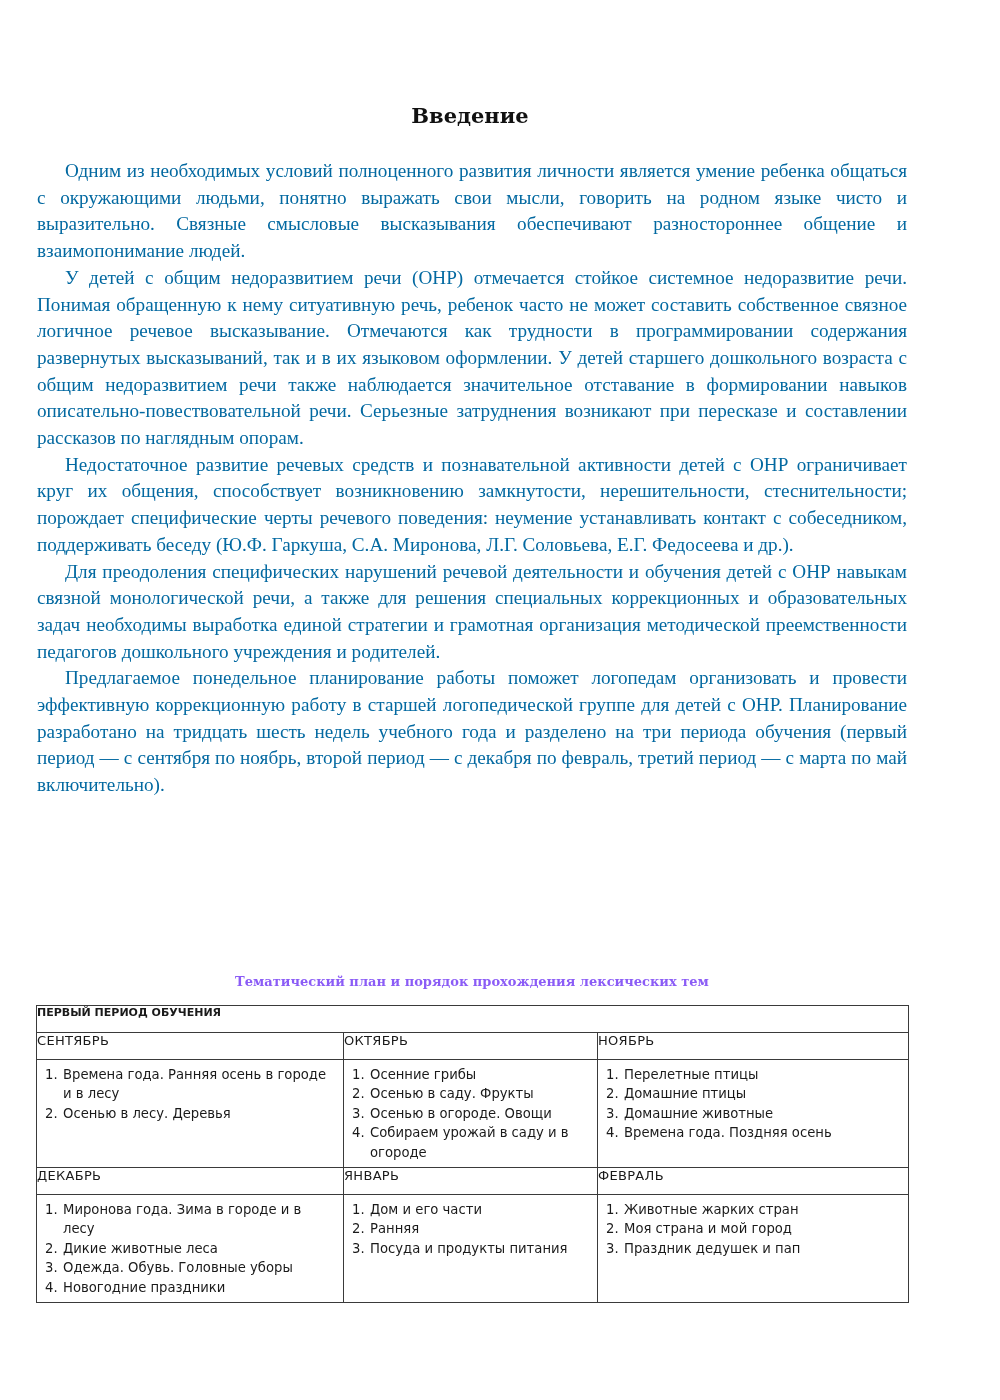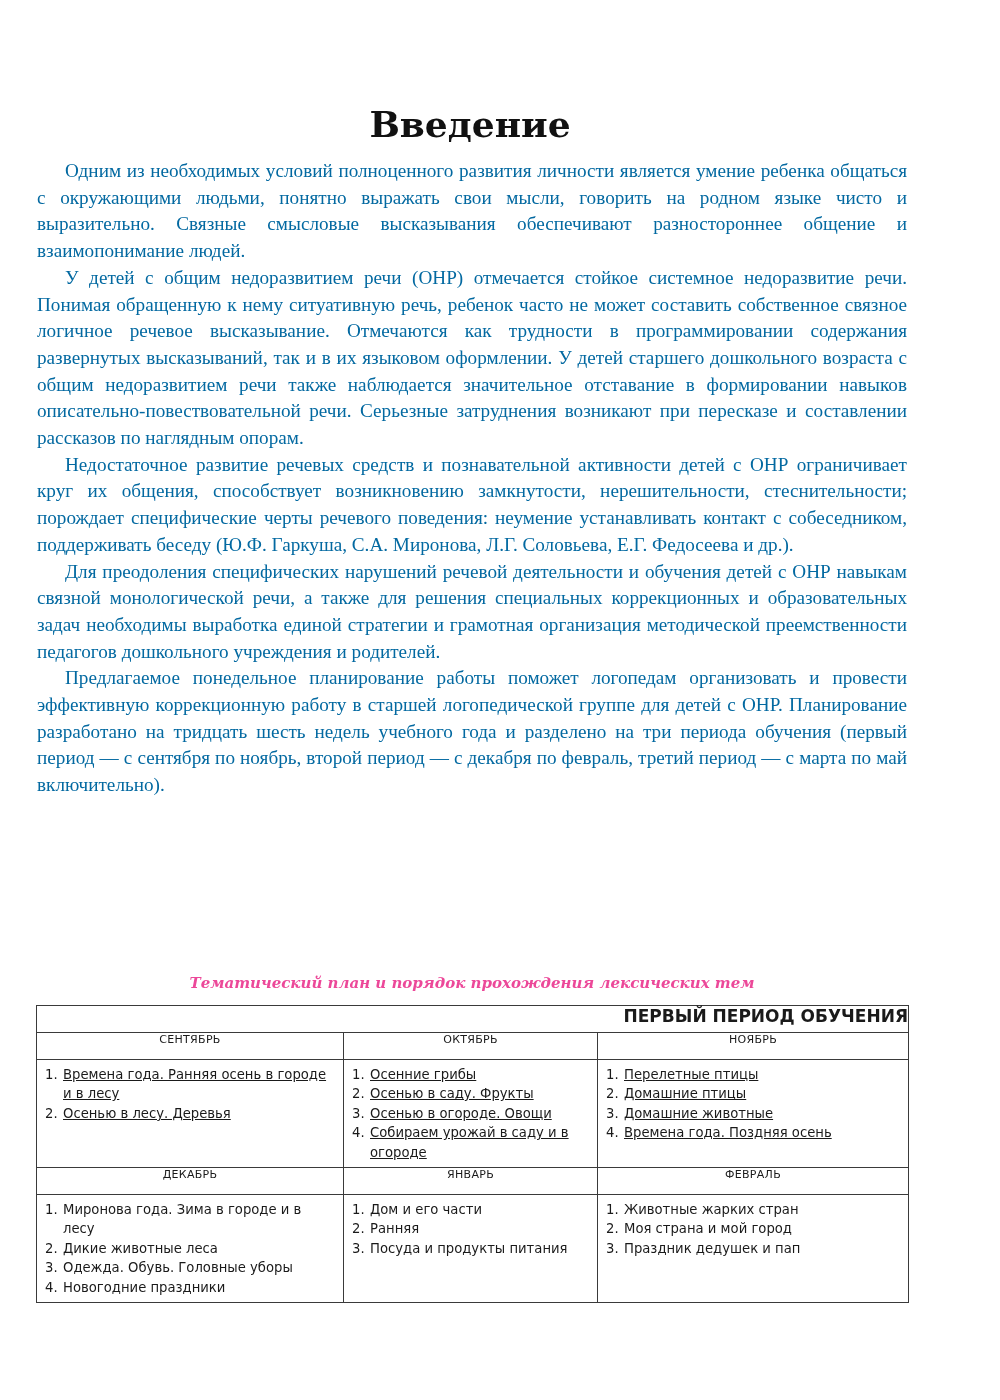"Введение" .title { font-size: 36px -> 21px }
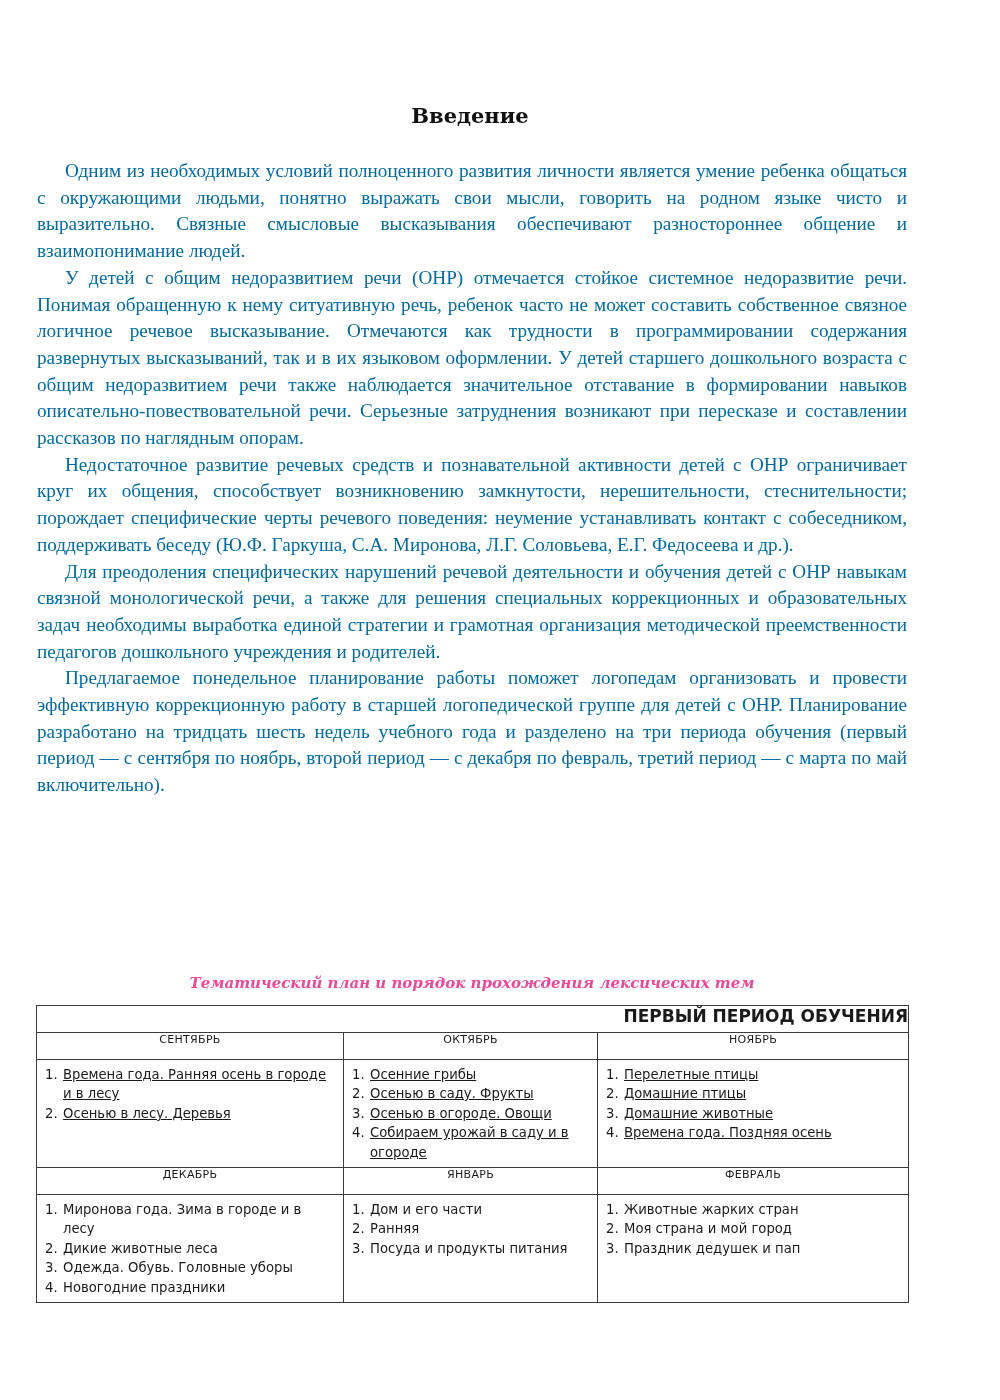"Тематический план и порядок прохождения" .table-title { color: #ec4899 -> #8b5cf6; font-size: 15px -> 13px; font-style: italic -> none }
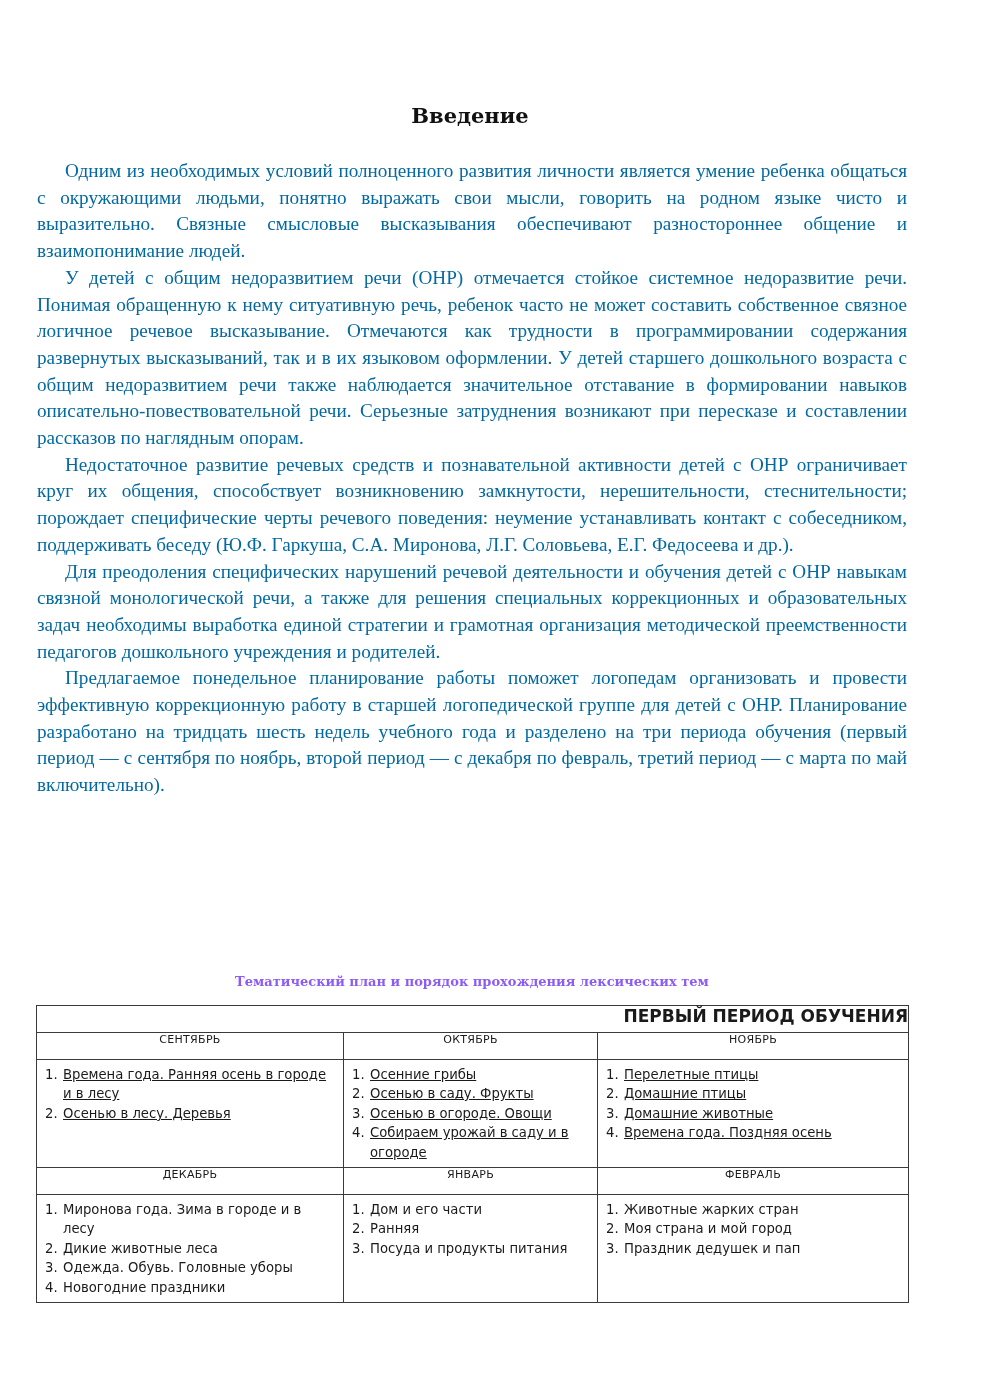"ПЕРВЫЙ ПЕРИОД ОБУЧЕНИЯ" .period-row td { font-size: 17px -> 11px; text-align: right -> left }
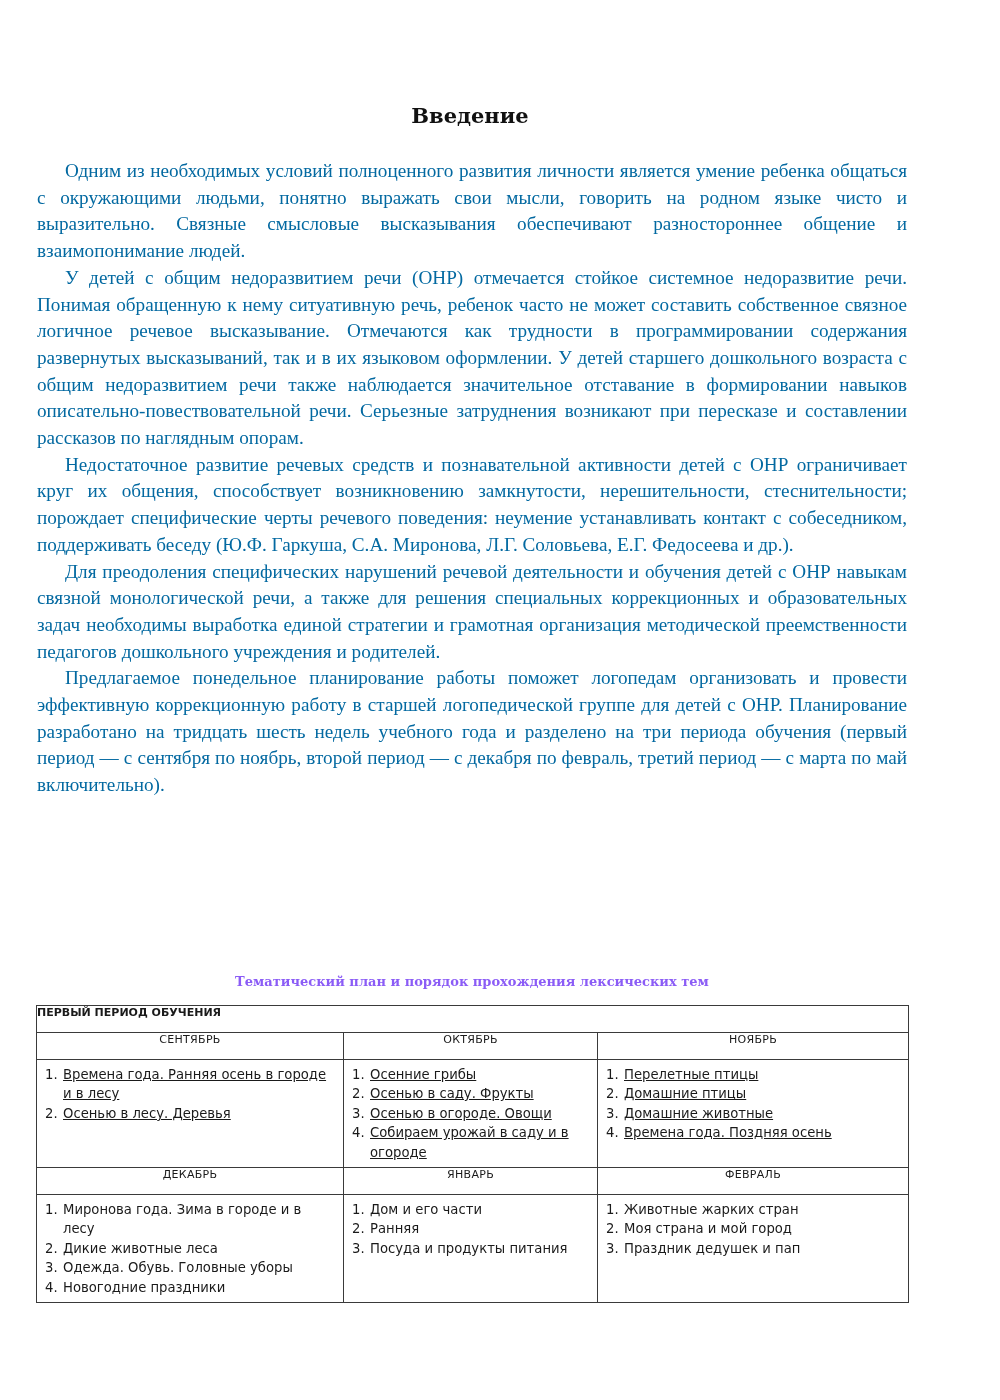"СЕНТЯБРЬ" .month-row td { font-size: 11px -> 13px; text-align: center -> left }
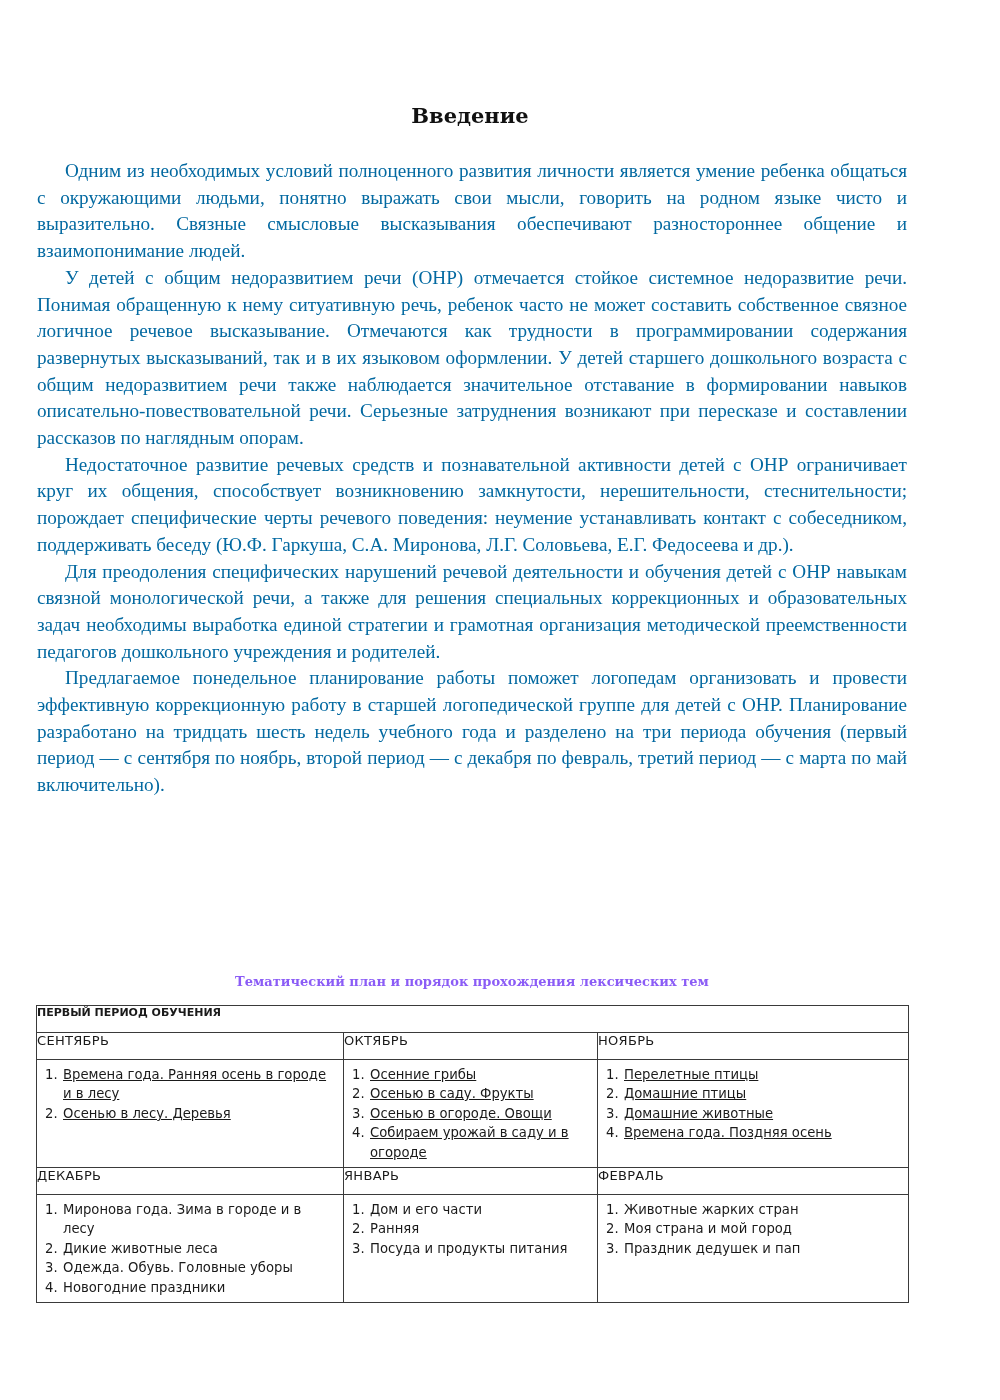"1. Времена года. Ранняя осень" .p1-content td { text-decoration: underline -> none }
